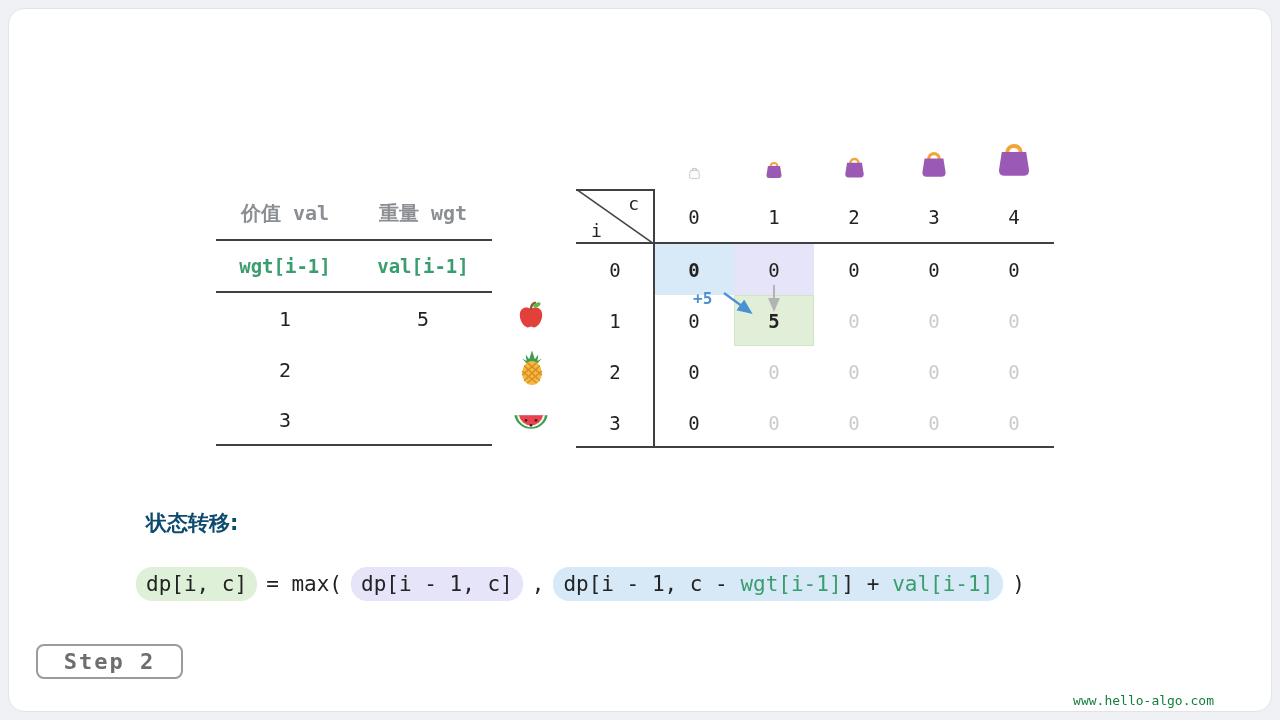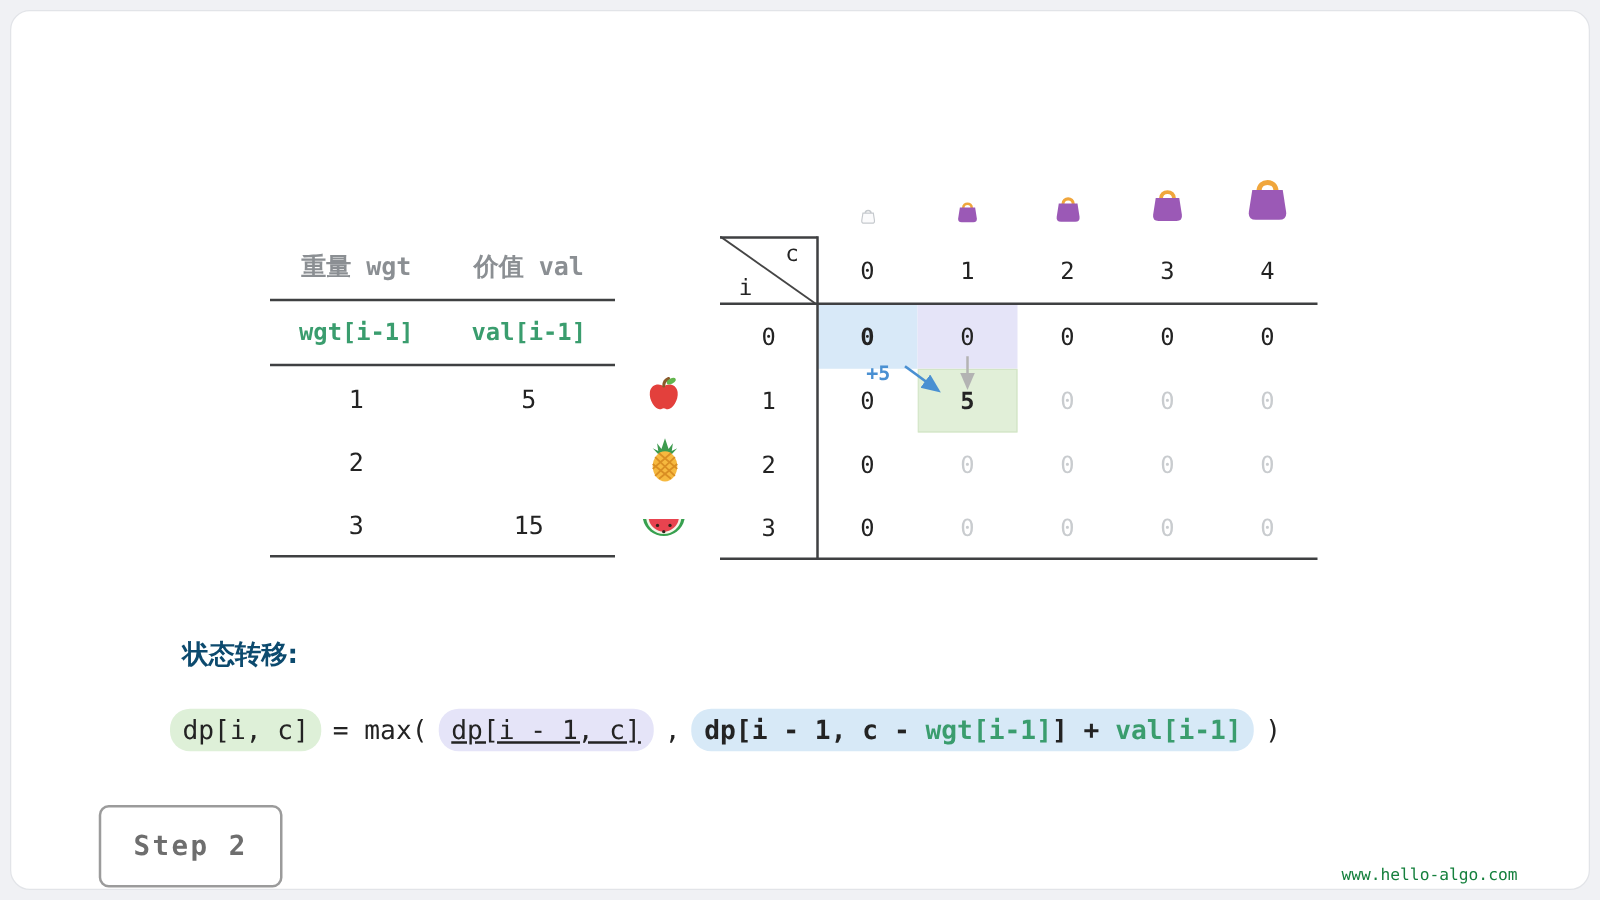"重量 wgt" div.it-cell { order: before "价值 val" -> after "价值 val" }
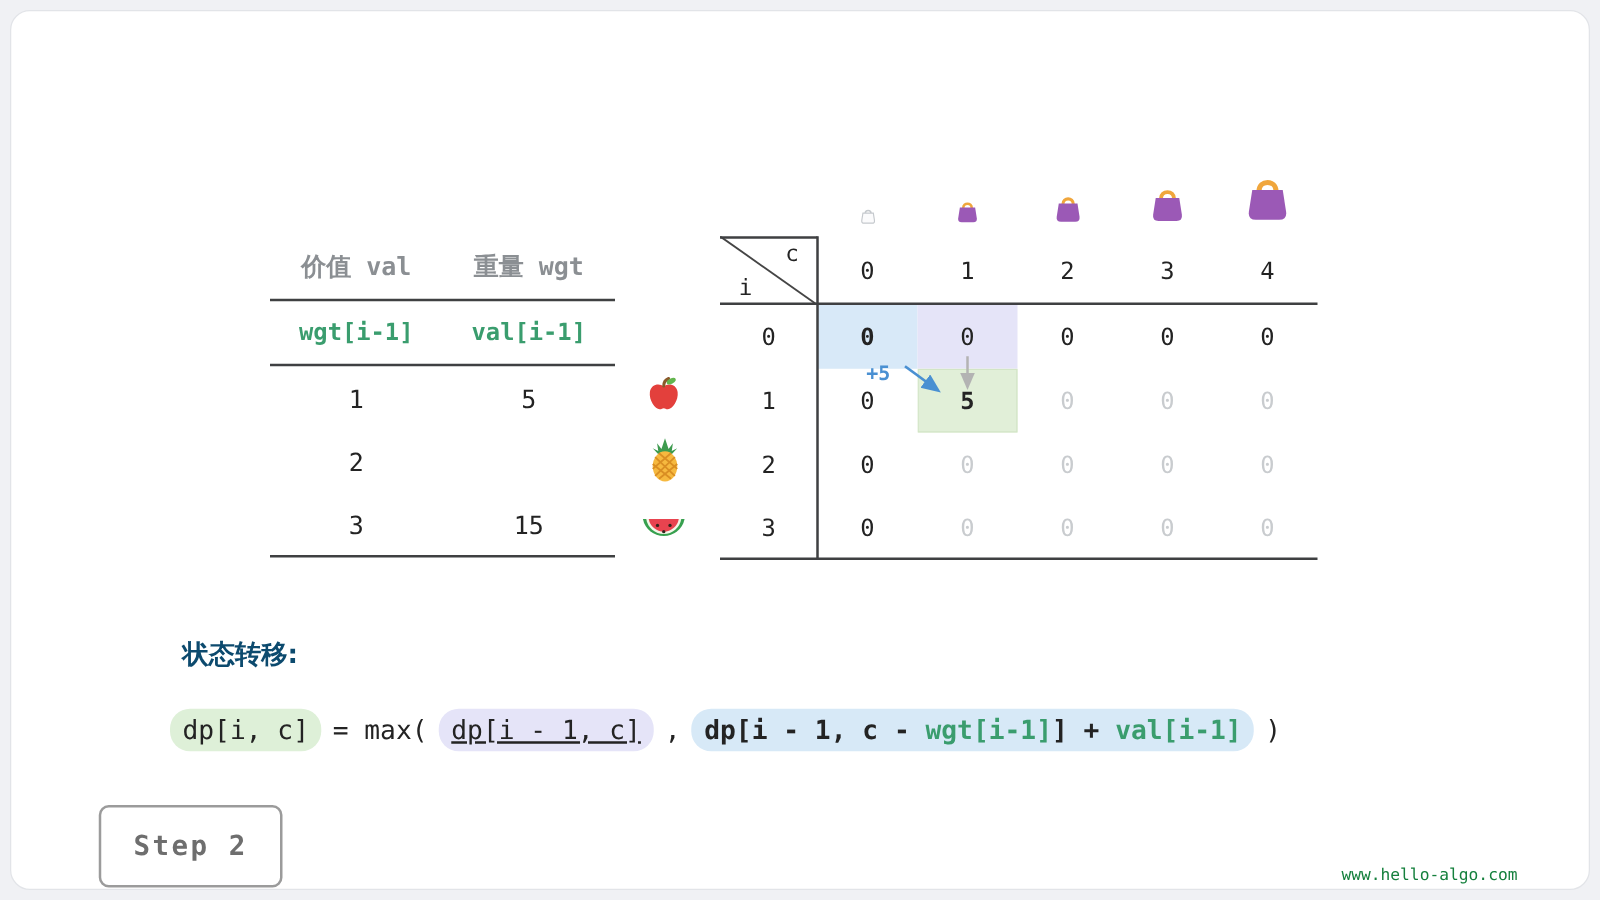"15" div.it-cell { html: <div>15</div> -> none }
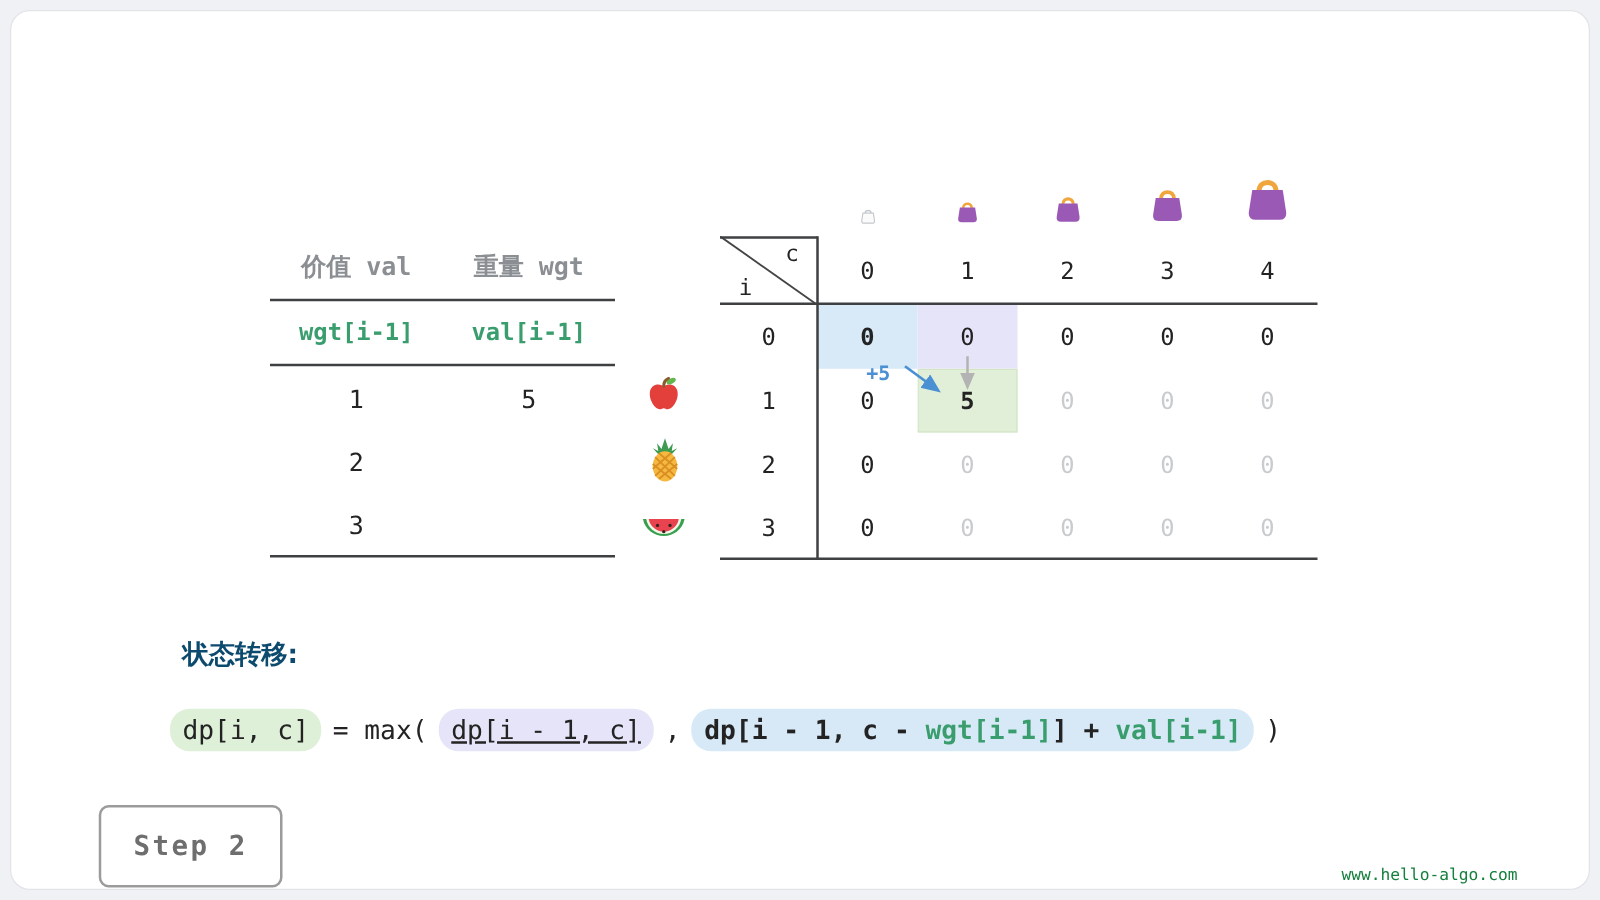"dp[i - 1, c]" .chip-lav { text-decoration: underline -> none }
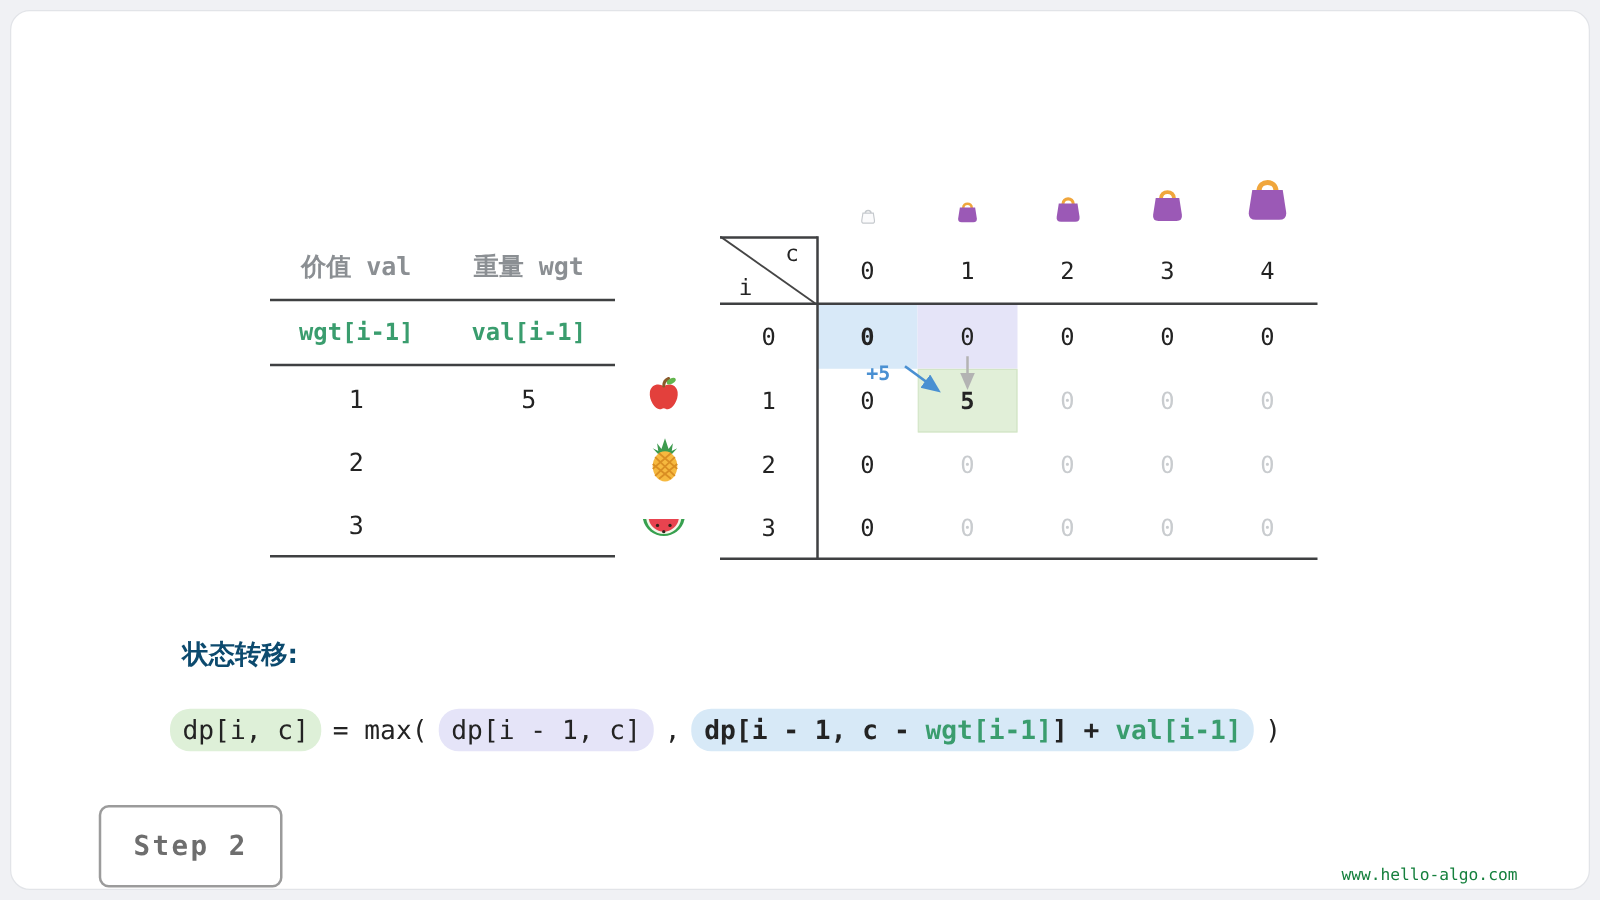"dp[i - 1, c -" .chip-blue { font-weight: bold -> normal }
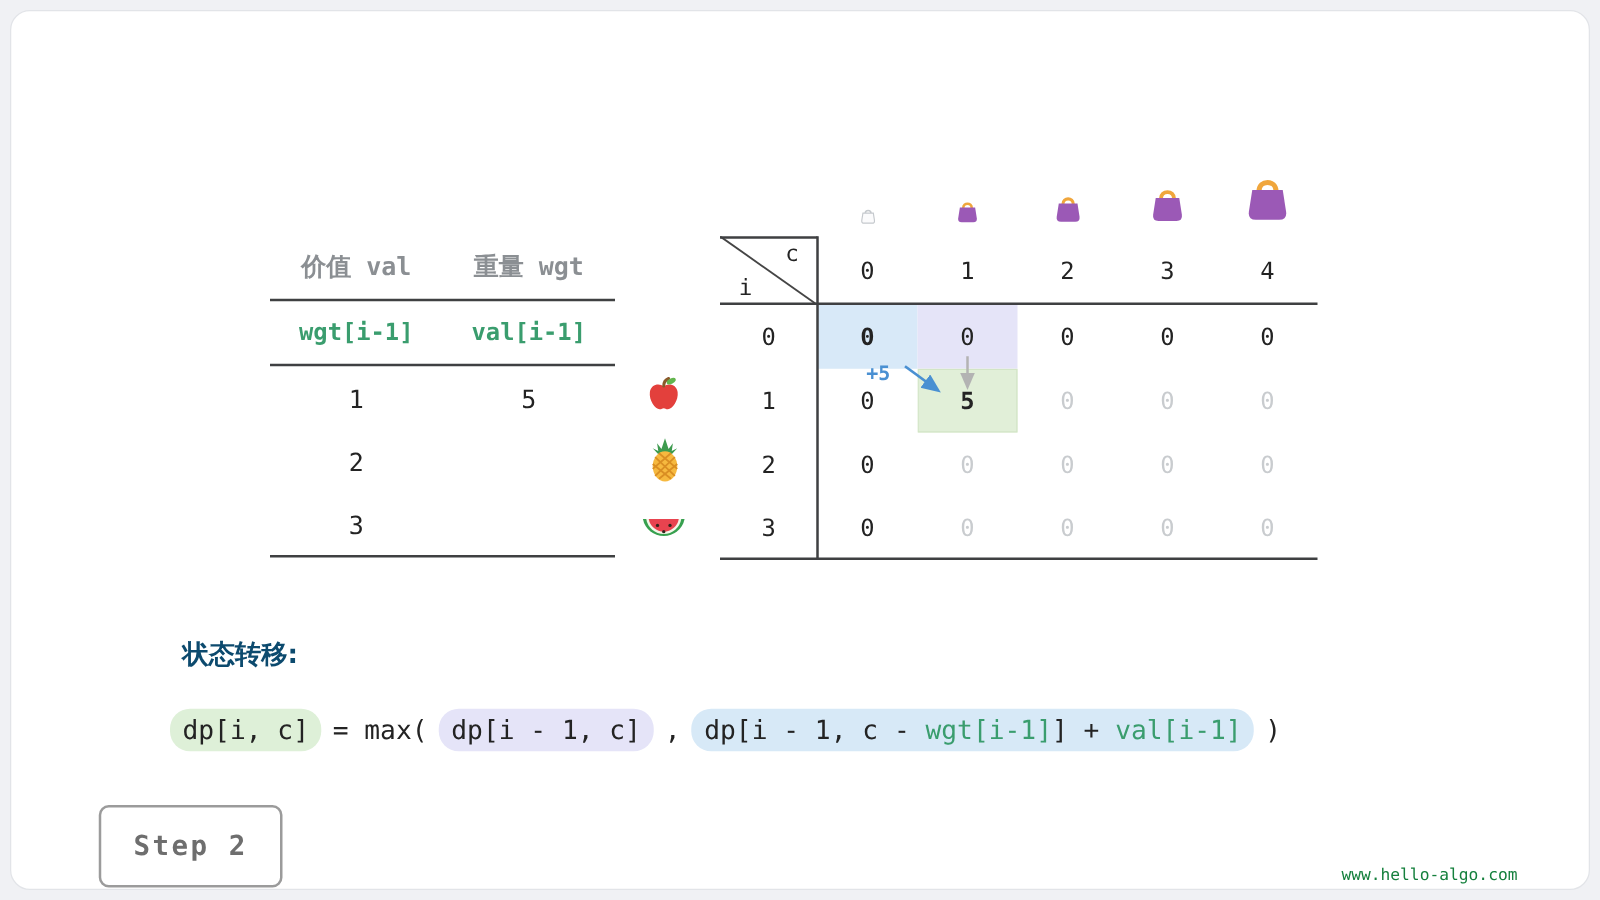"Step 2" .step-box { height: 66px -> 35px; margin-left: 43px -> none }
